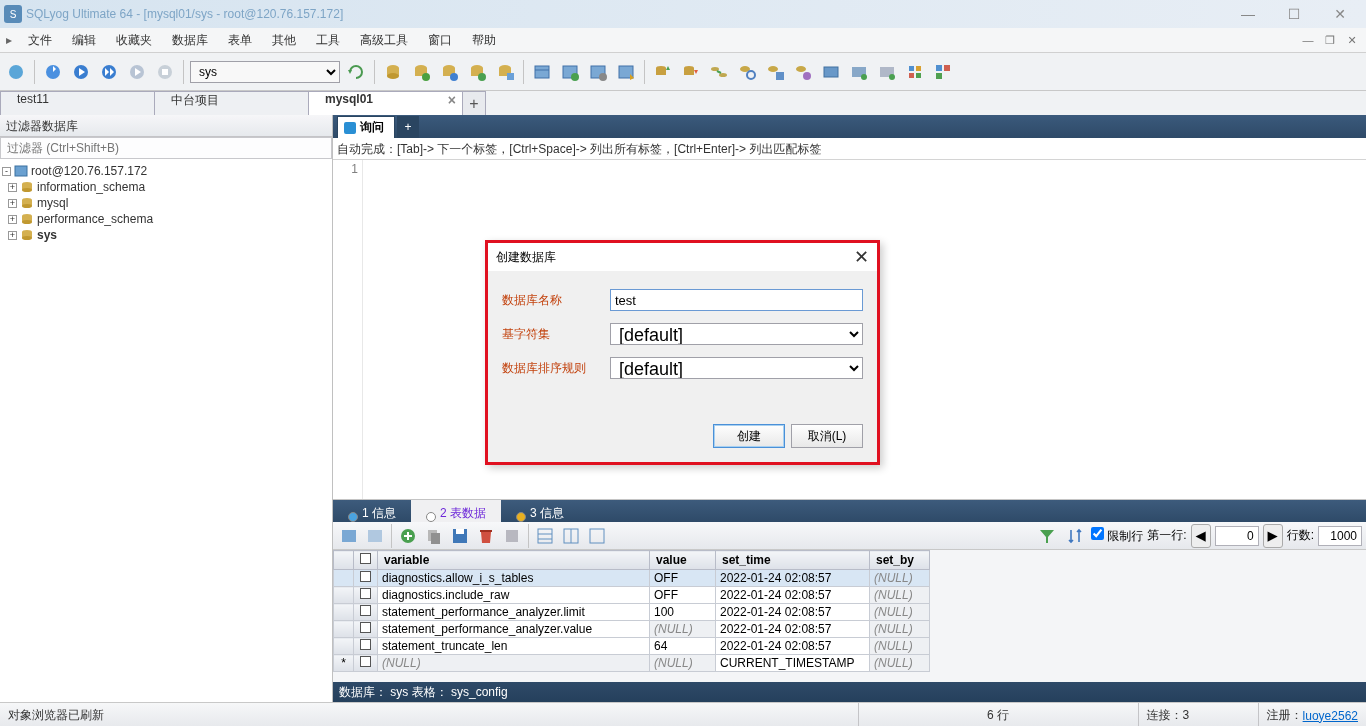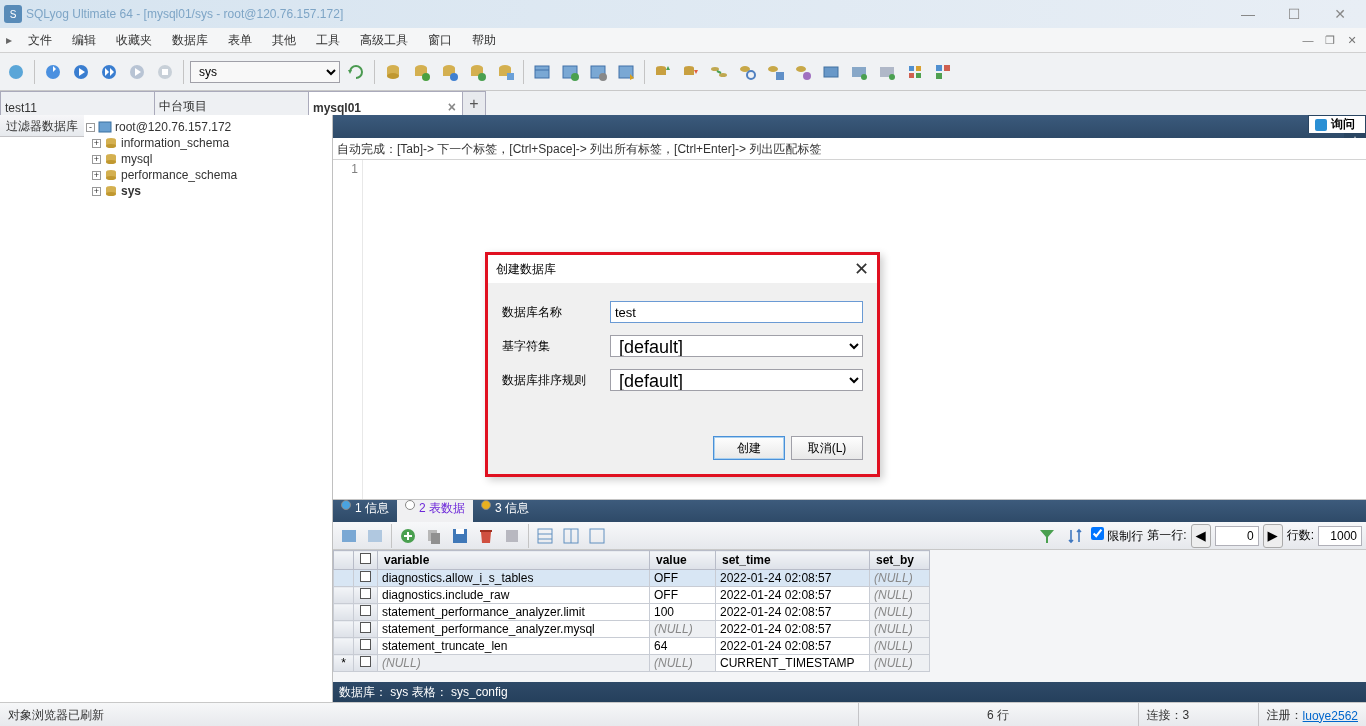"test11" .filetab { align-items: flex-end -> flex-start; padding: 0 4px -> 0 16px }
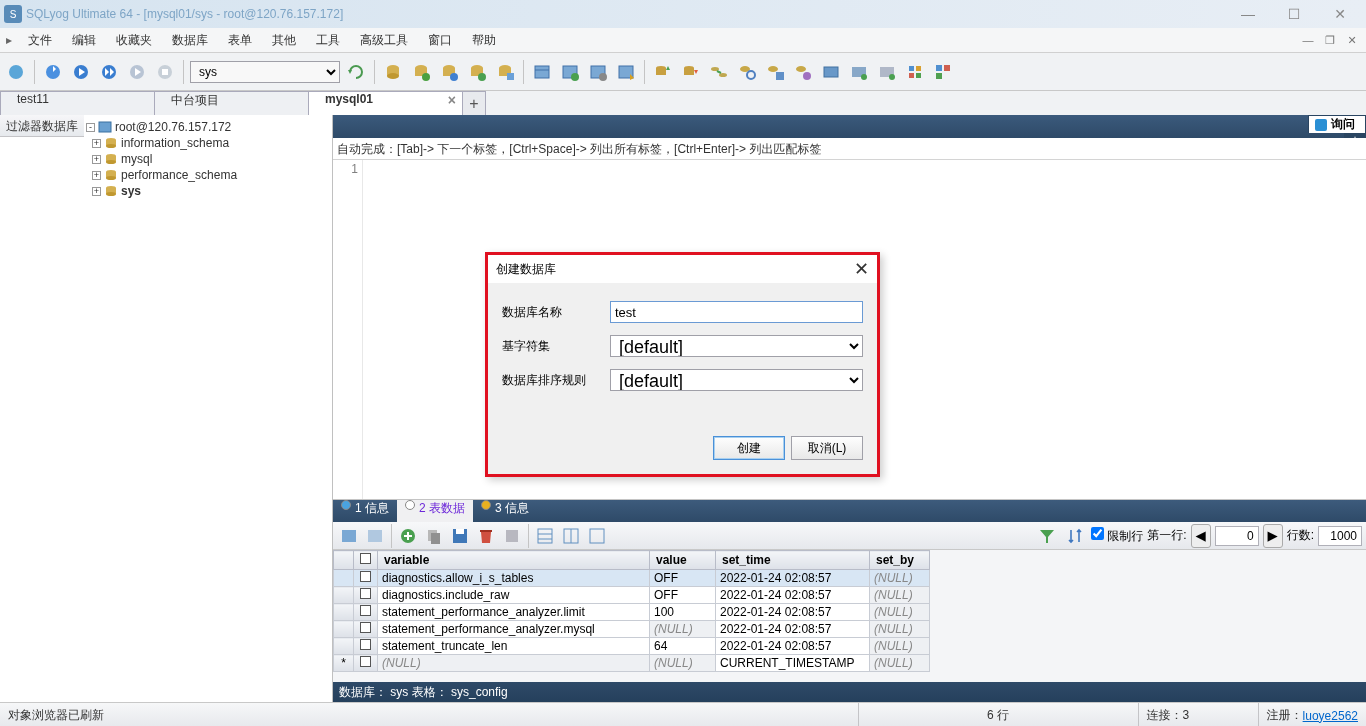"过滤器数据库" .leftpane { flex-direction: none -> column }
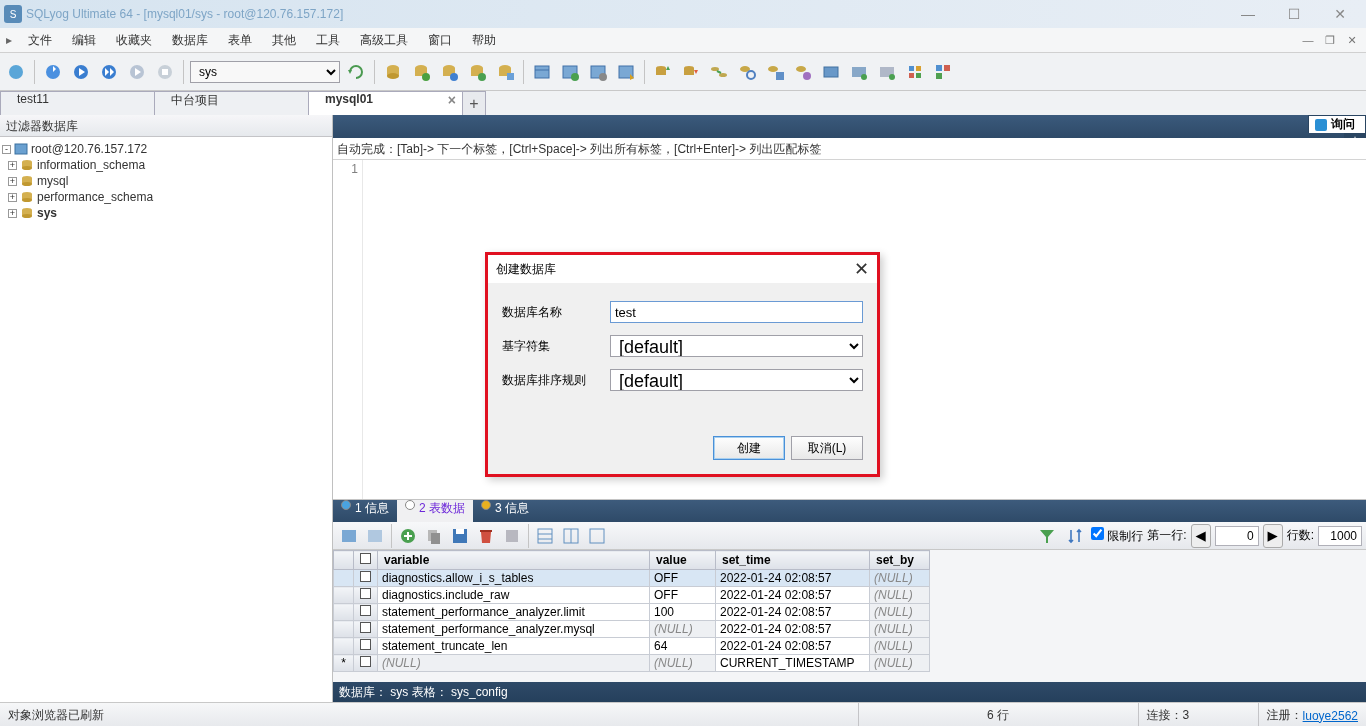"询问" .querytabsbar { flex-direction: column -> none }
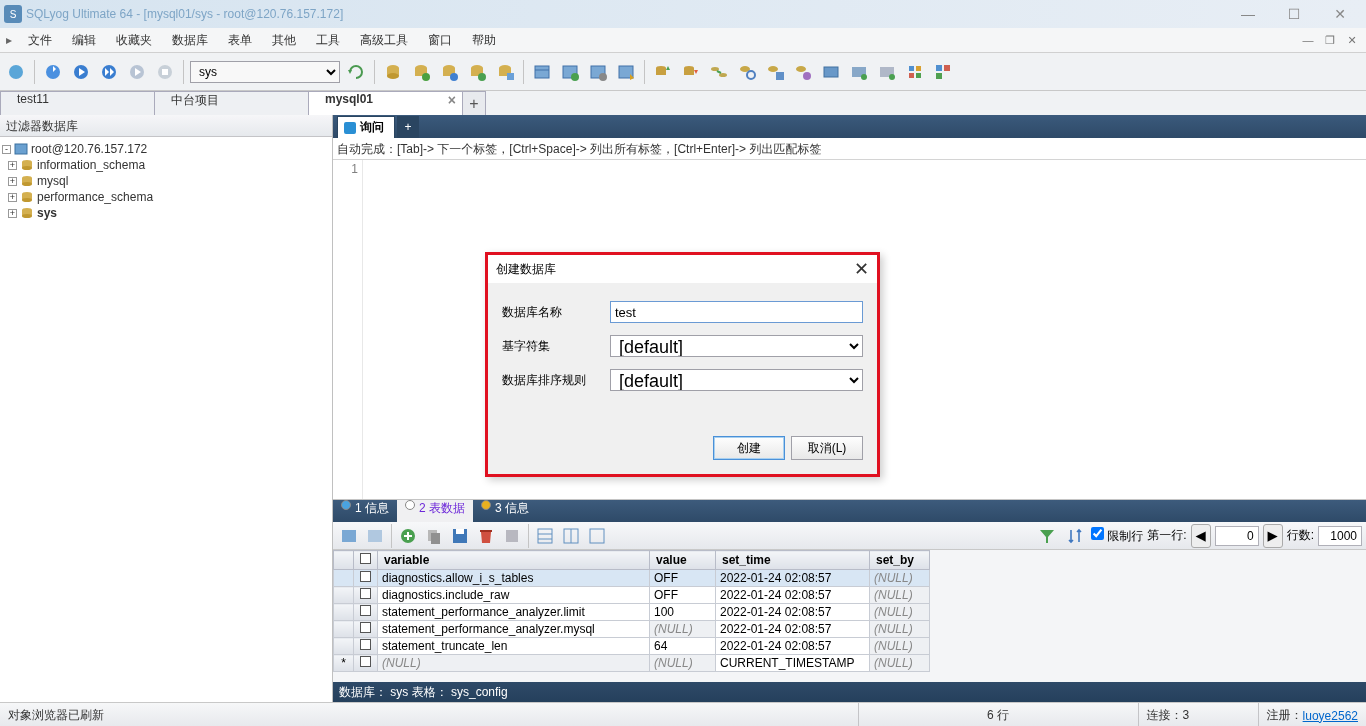"过滤器 (Ctrl+Shift+B)" div.filterinput { html: none -> <div><input></div> }
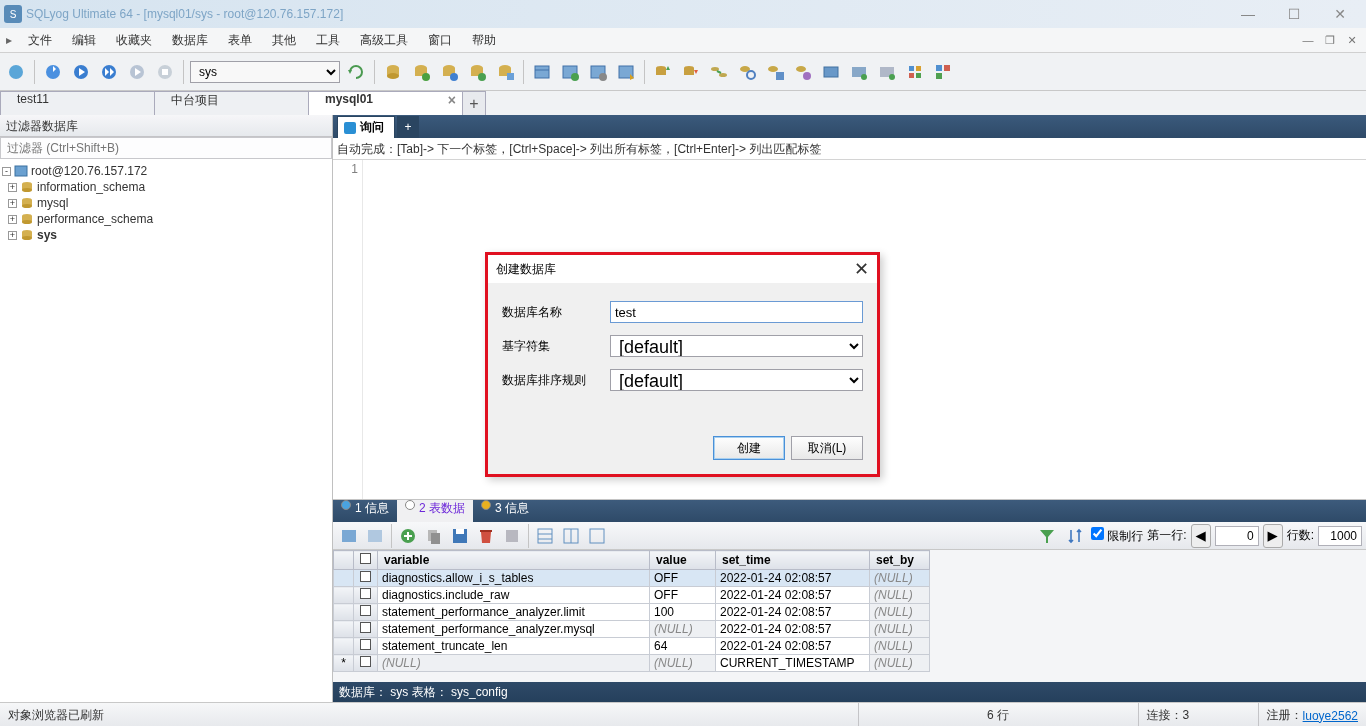"创建数据库" .dialog { top: 252px -> 240px }
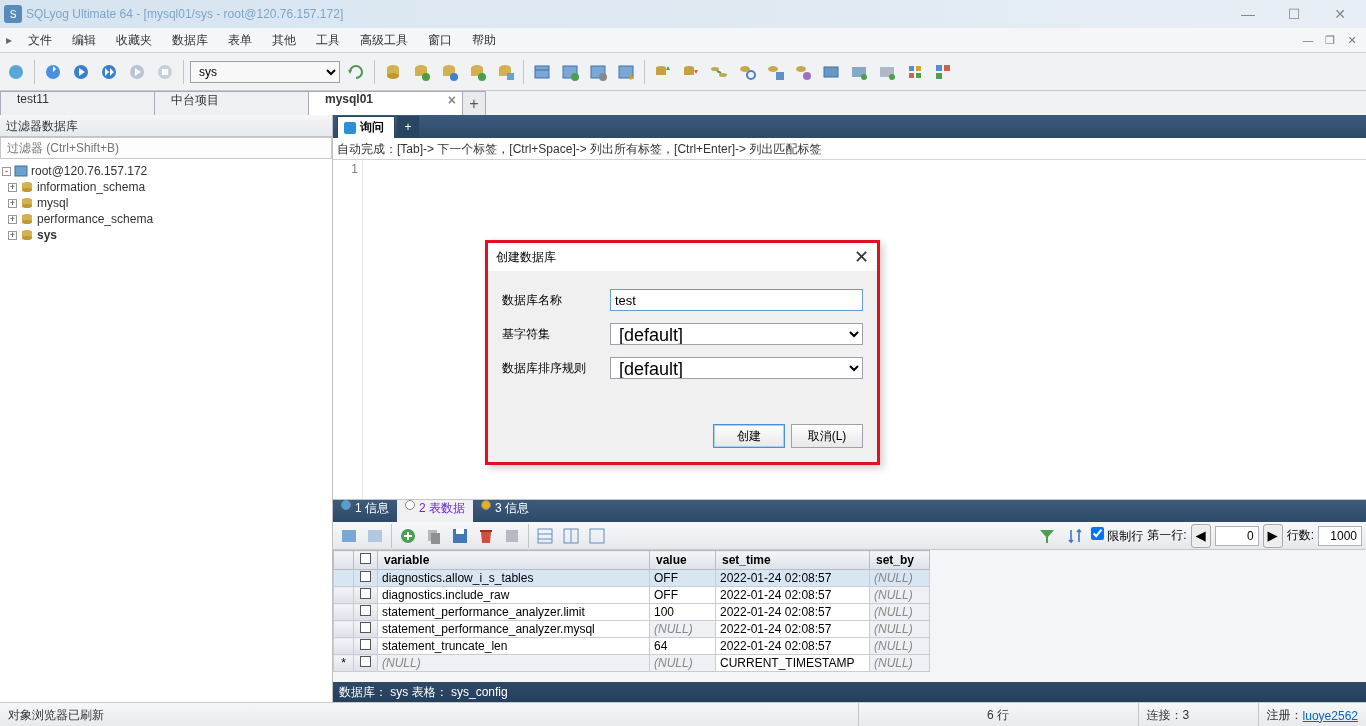"数据库名称" .dlgrow label { color: #000000 -> #c2410c }
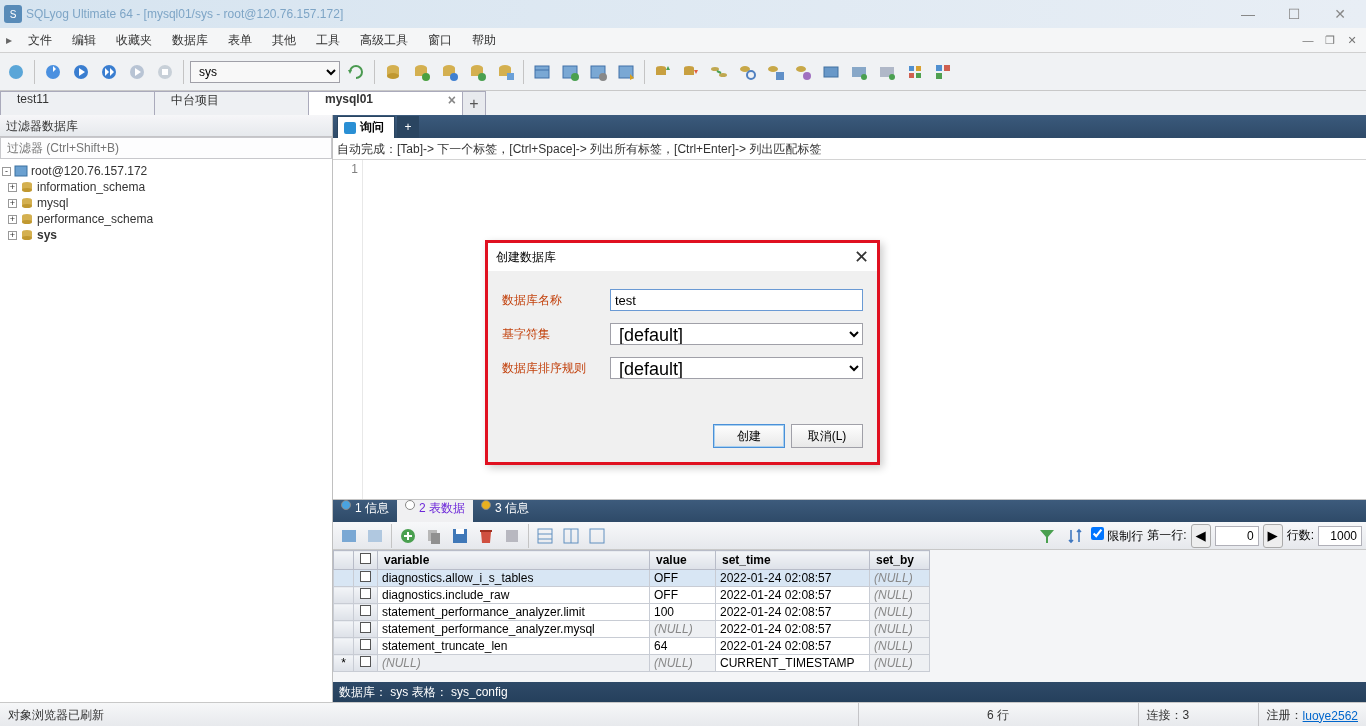"1 信息" .rtab { align-items: flex-start -> flex-end; padding: 0 8px -> 0 15px }
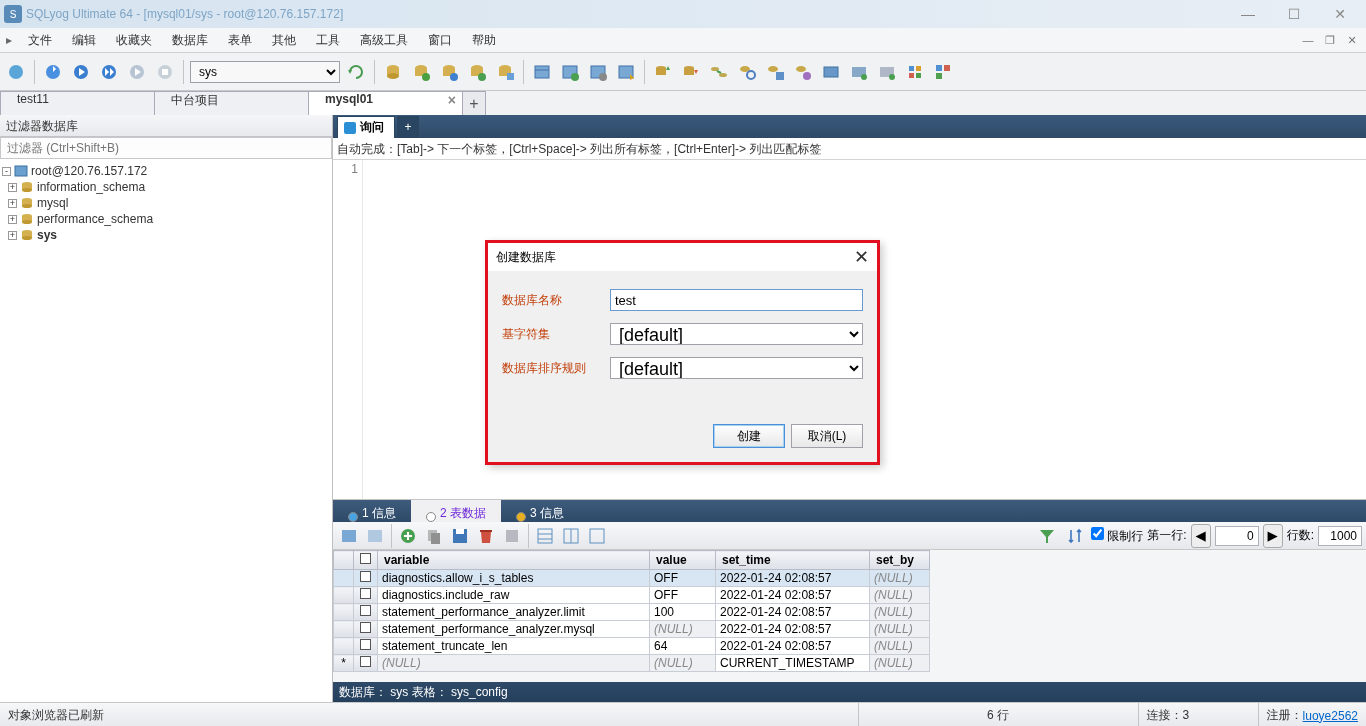"statement_performance_analyzer.mysql" td { text: analyzer.mysql -> analyzer.value }
